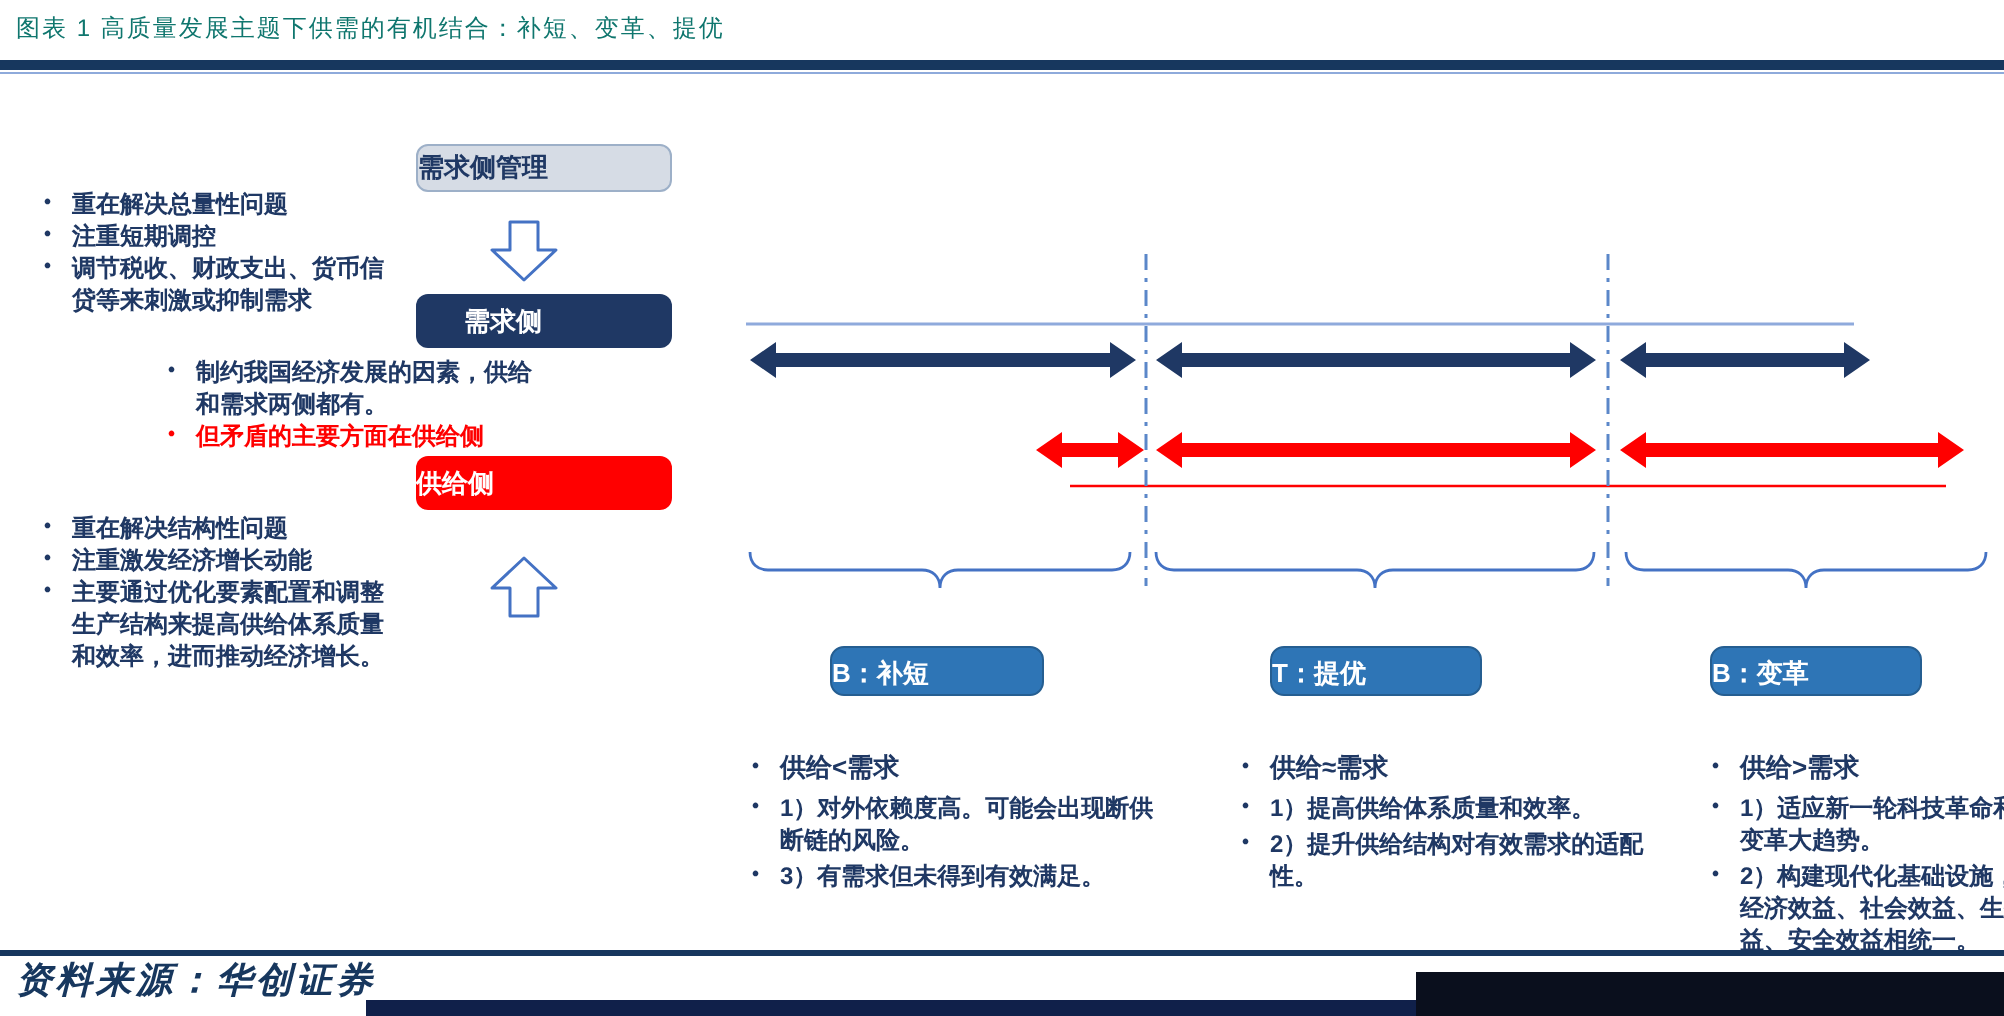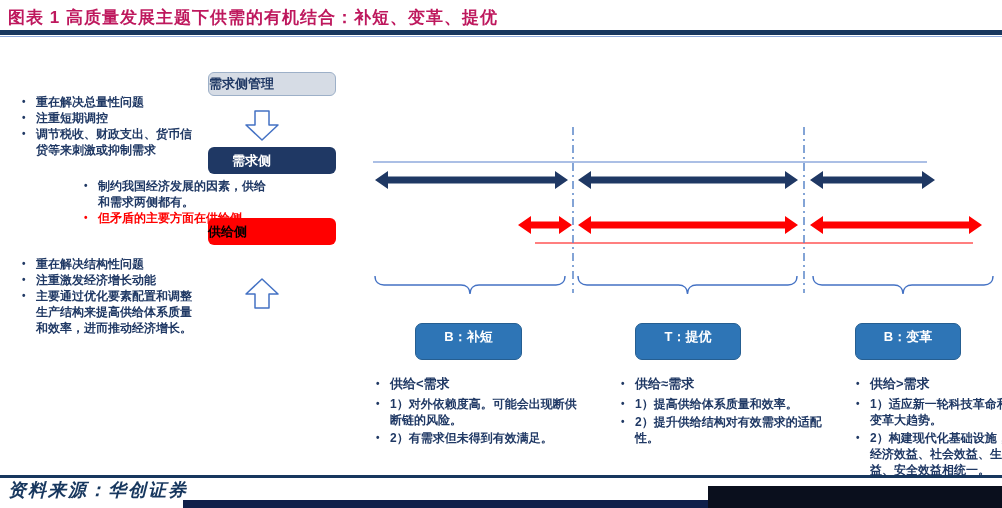"图表 1 高质量发展主题下供需的有机结合：补短、变革、提优" #title { color: #be185d -> #0f766e; font-size: 17px -> 12px; font-weight: bold -> normal }
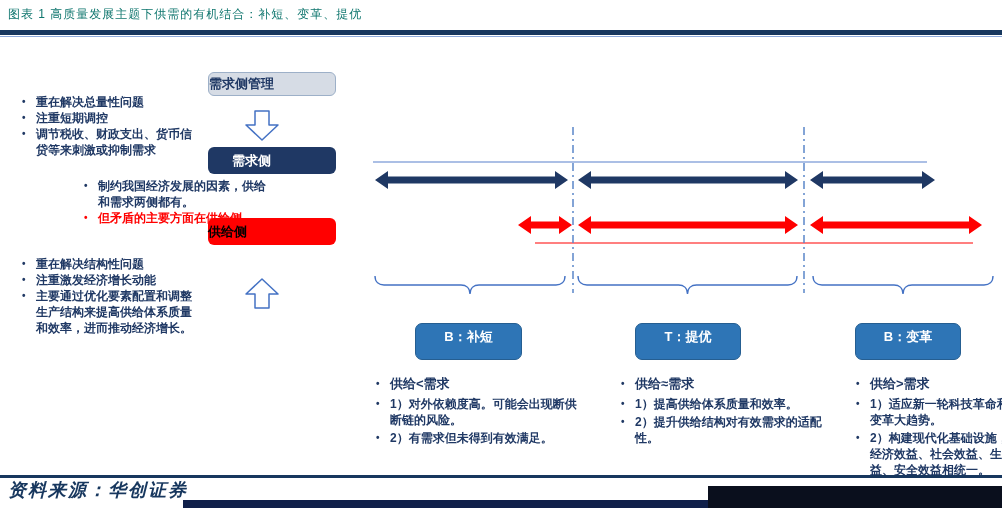"供给侧" #box-supply { color: #000000 -> #ffffff; top: 218px -> 228px }
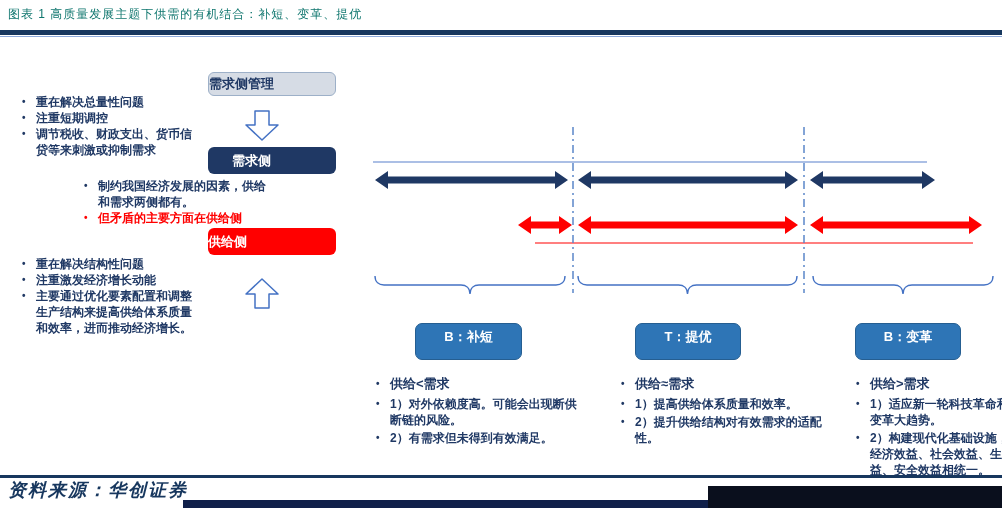"B：补短" .cat-box { height: 37px -> 25px; text-align: center -> none }
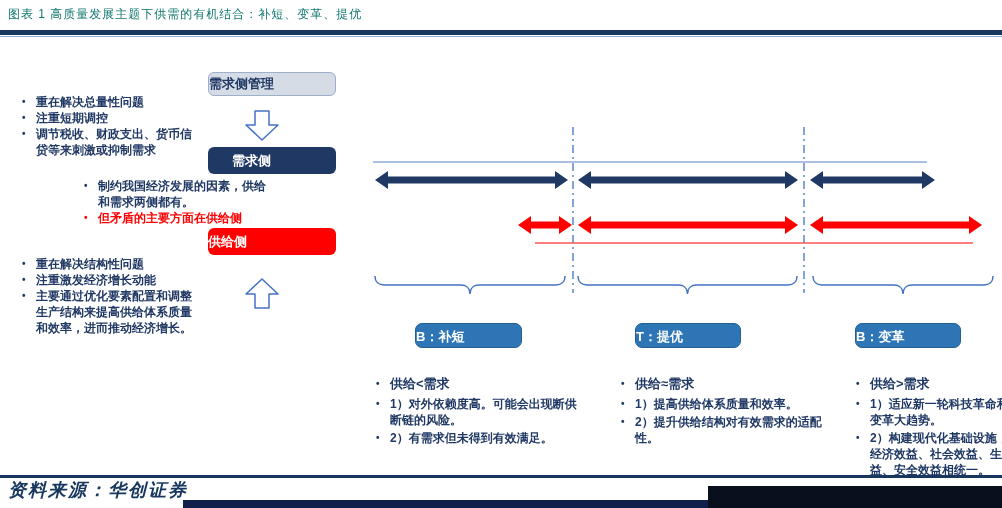"2）有需求但未得到有效满足。" span.note-text { text: 2 -> 3 }
